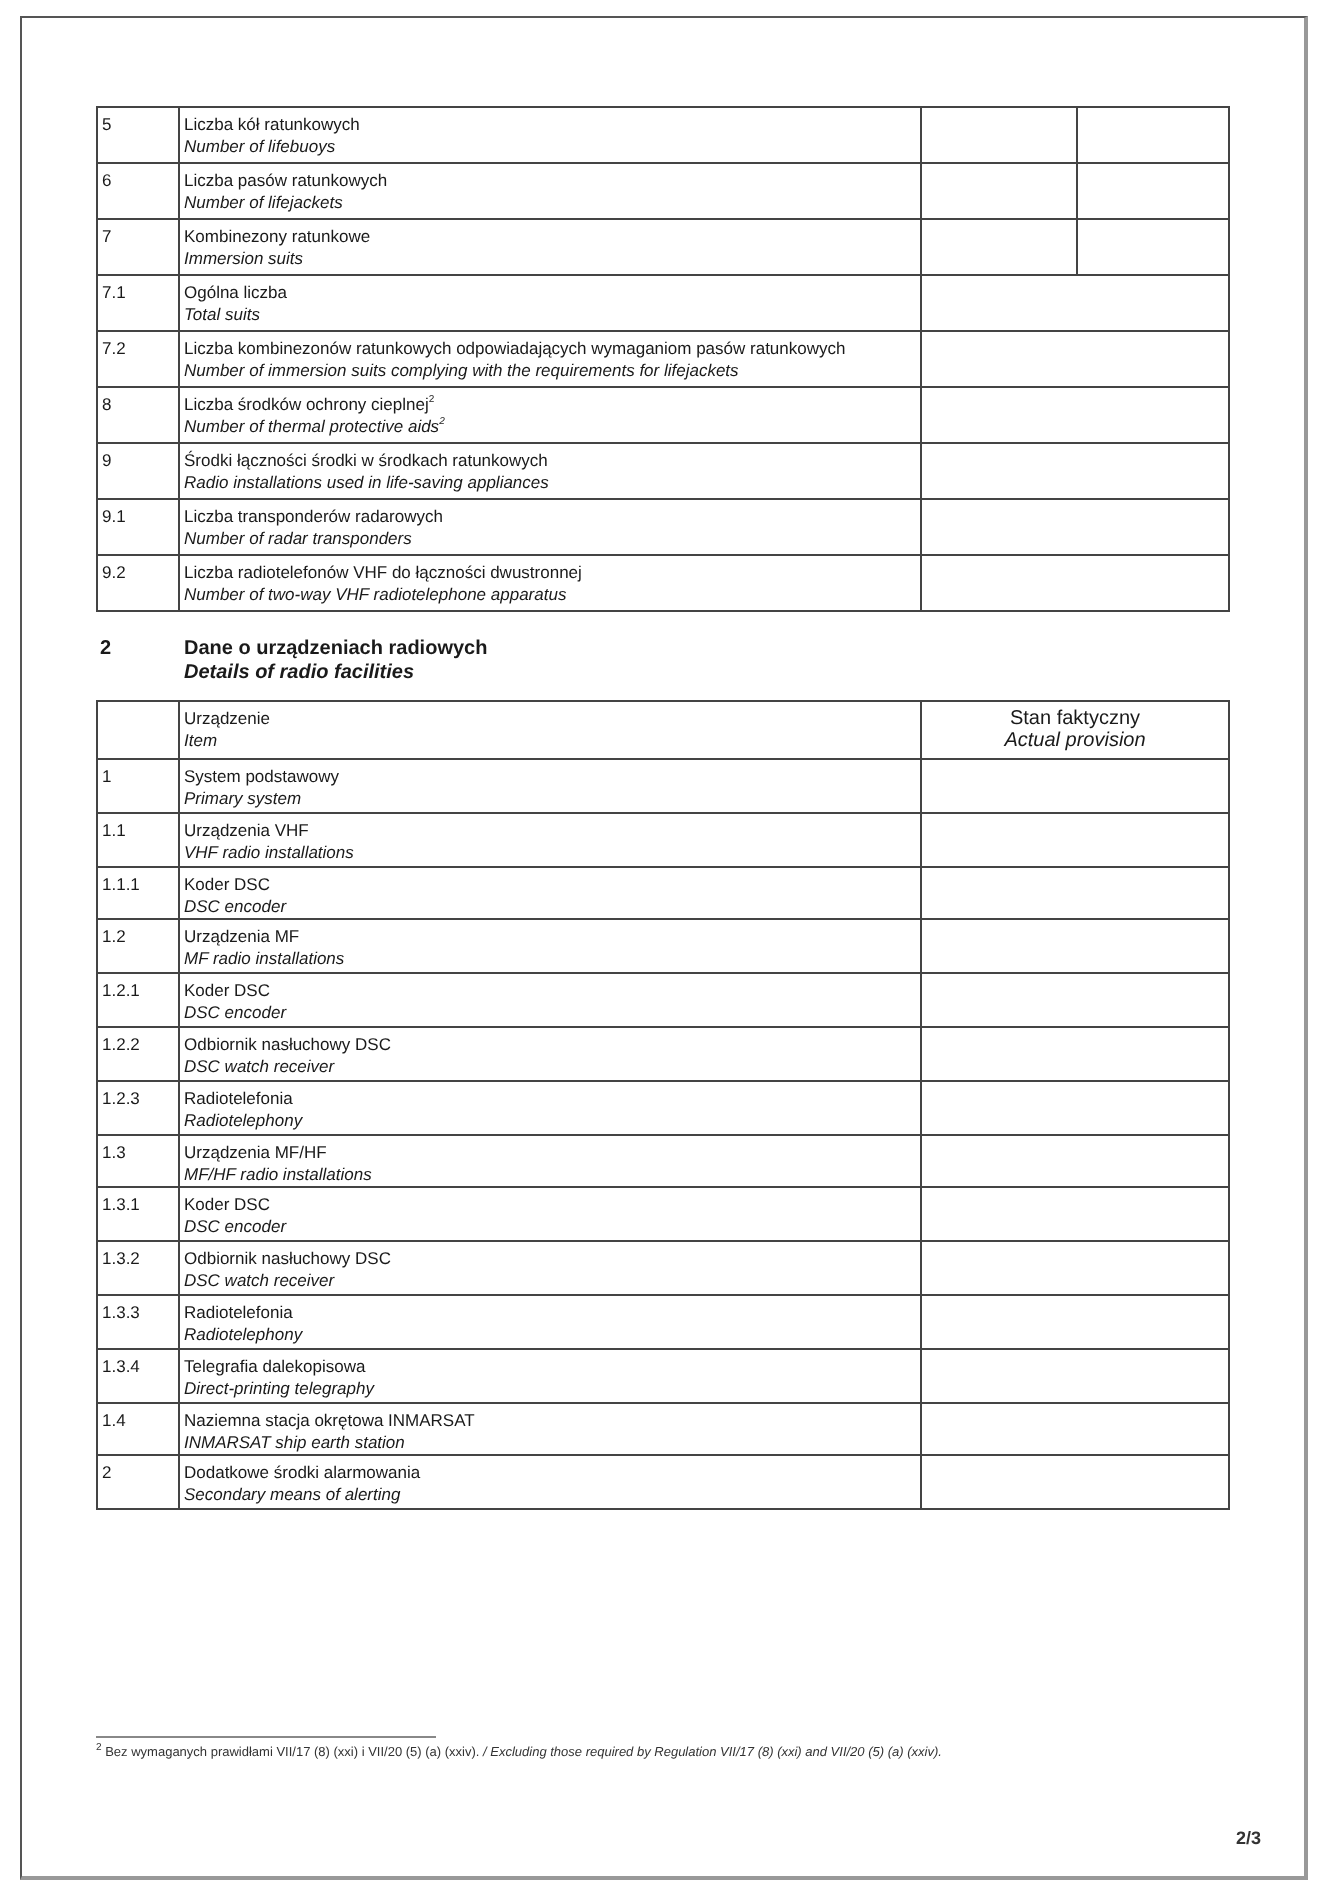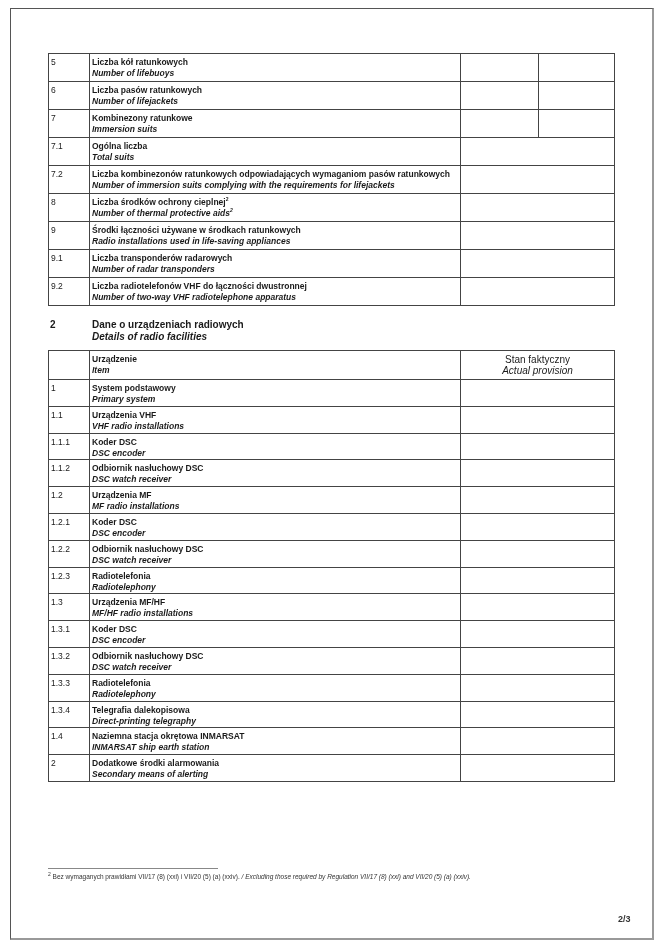"Liczba kół ratunkowych" .desc { font-weight: bold -> none }
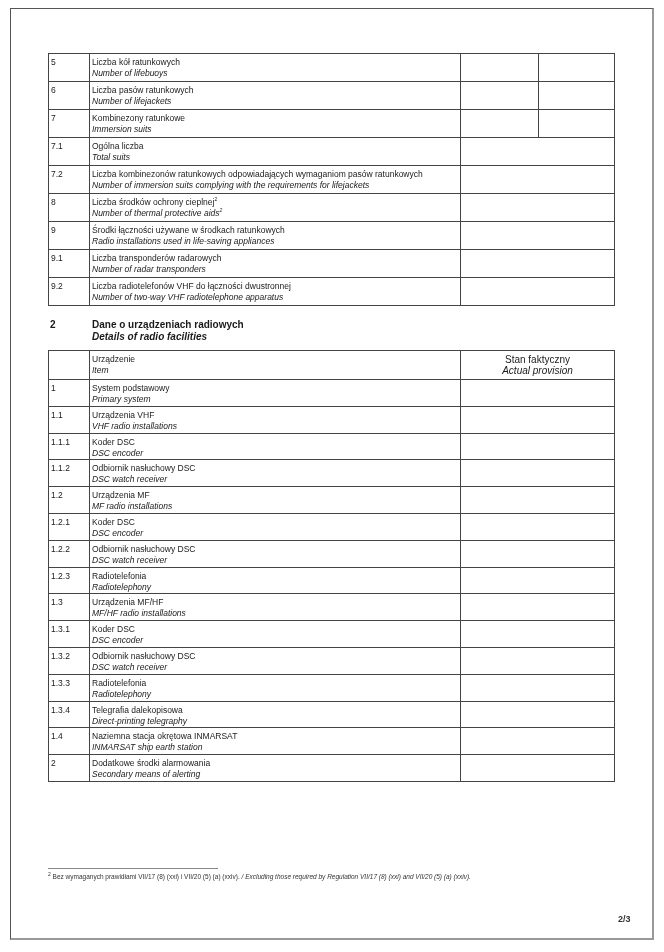"Środki łączności używane w środkach" span.pl { text: używane -> środki }
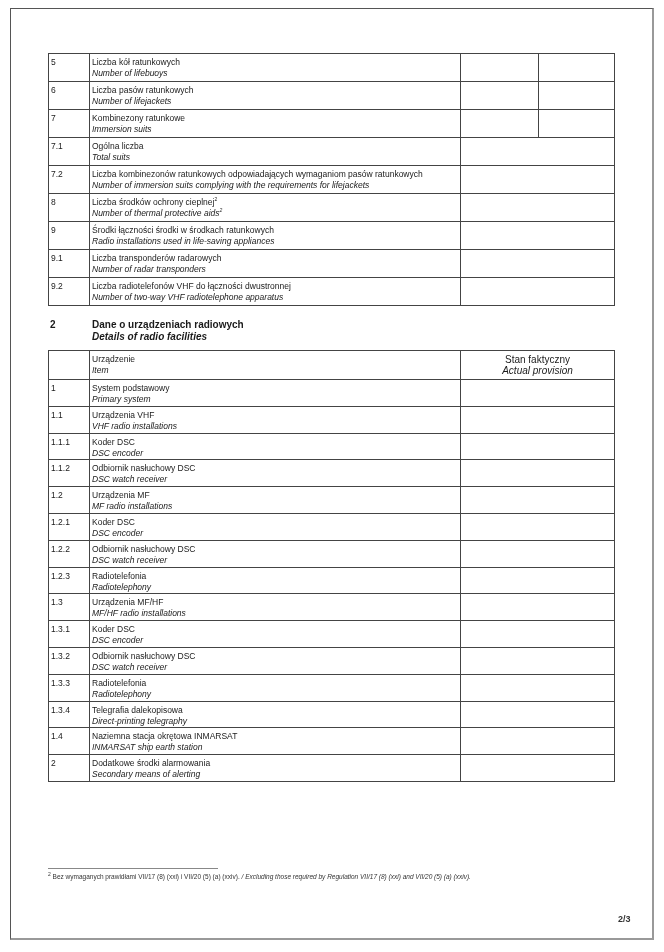"1.1.2" tr { html: <tr> <td>1.1.2</td> <td> <span>Odbiornik nasłuchowy DSC</span> <span>DSC watch receiver</span> </td> <td></td> </tr> -> none }
